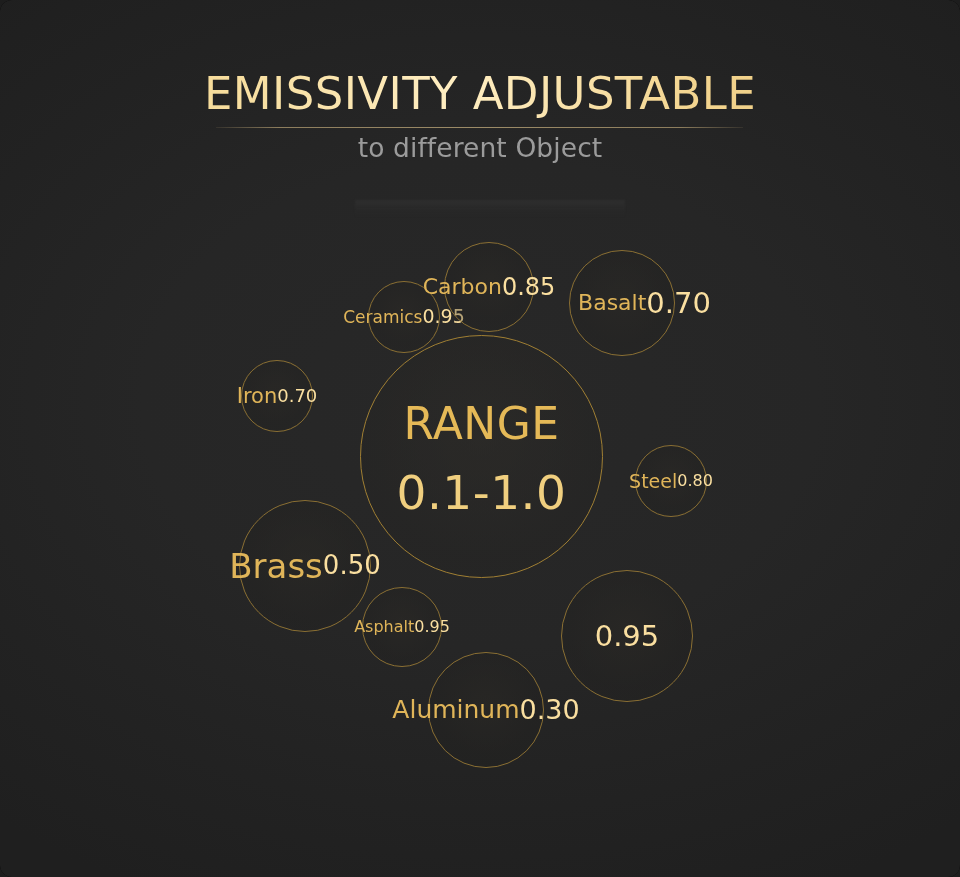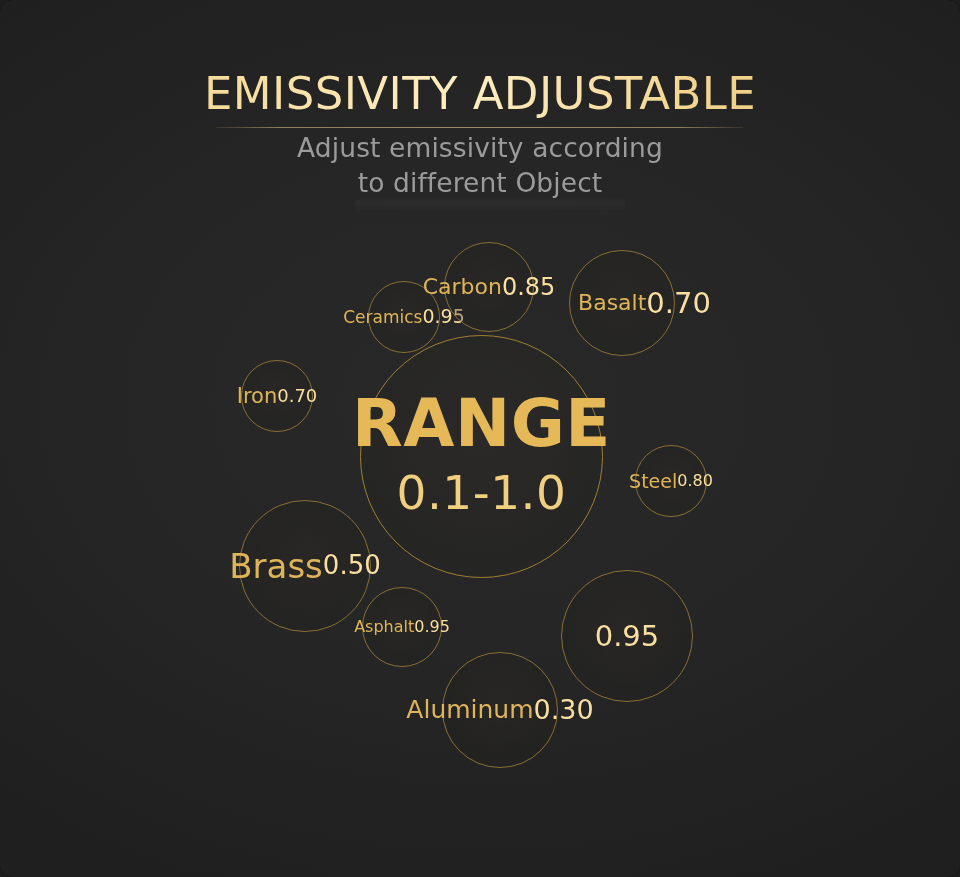"Adjust emissivity according" div { html: <div>Adjust emissivity according</div> -> none }
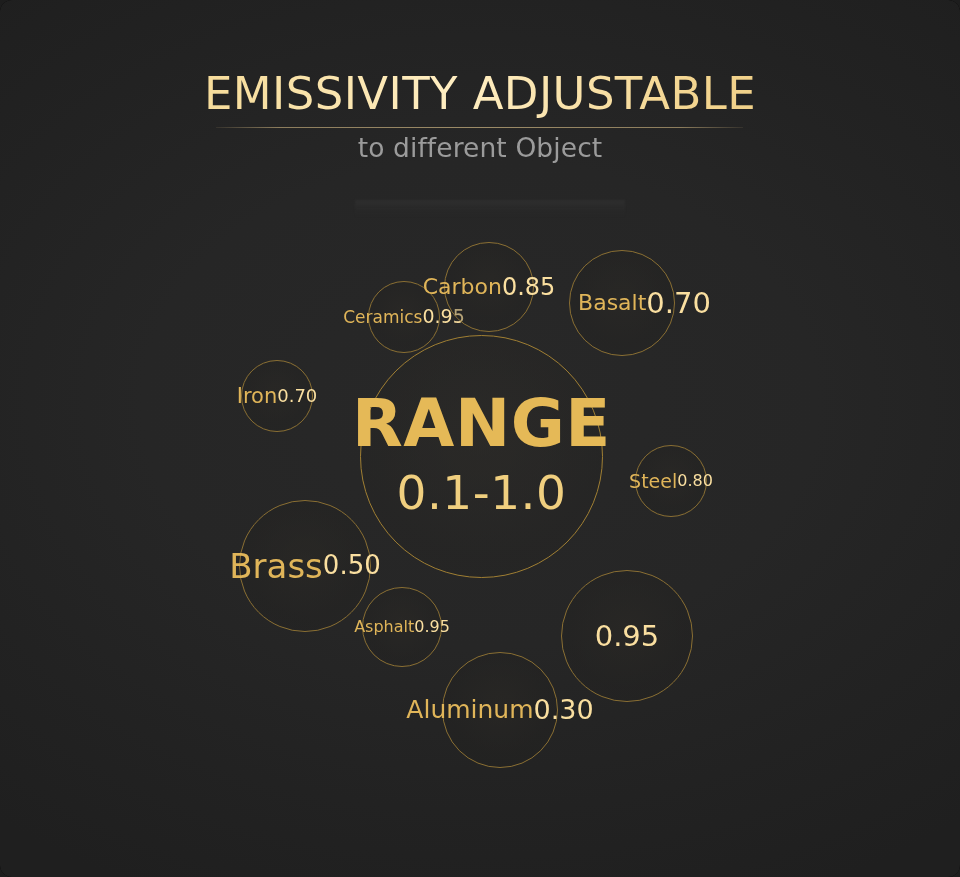"RANGE" .hub-title { font-size: 66px -> 44px; font-weight: bold -> none }
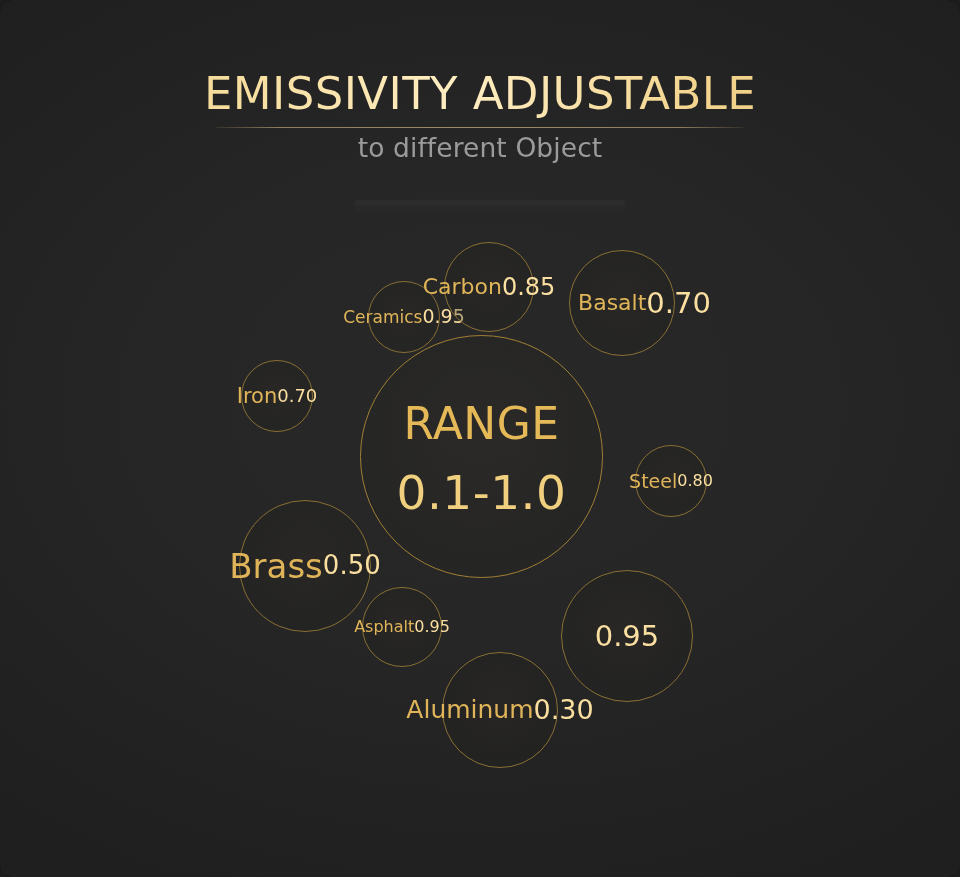"Aluminum" div.bubble { left: 442px -> 428px }
